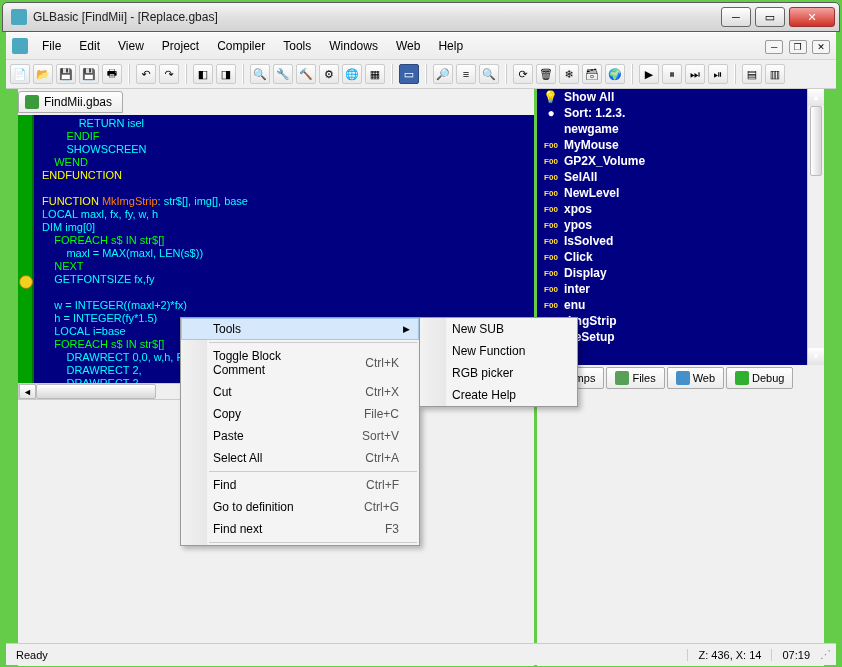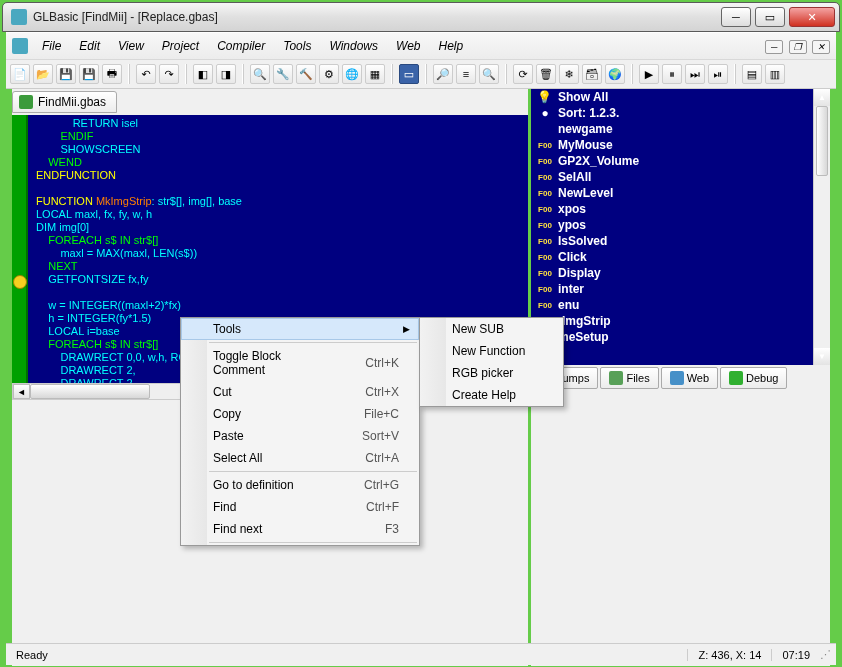"File" .mdi-header { font-style: italic -> none }
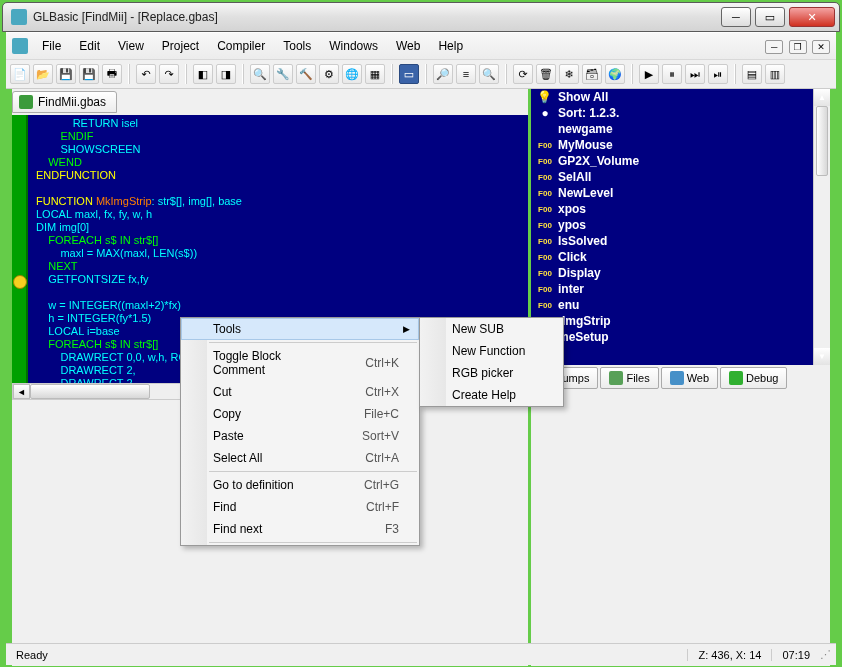"FindMii.gbas" .workspace { margin: 0 12px -> 0 18px }
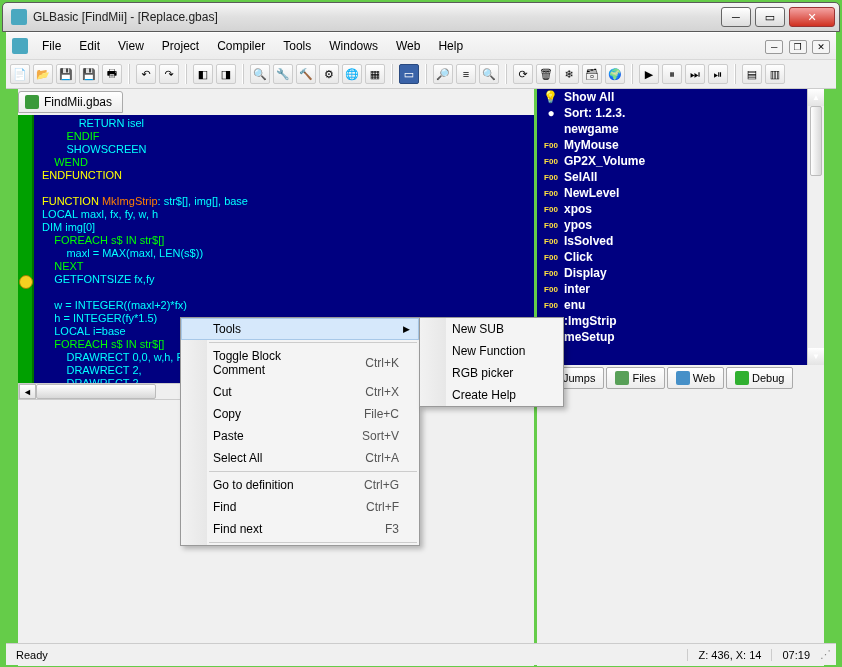"New SUB" div.context-menu { width: 145px -> 159px }
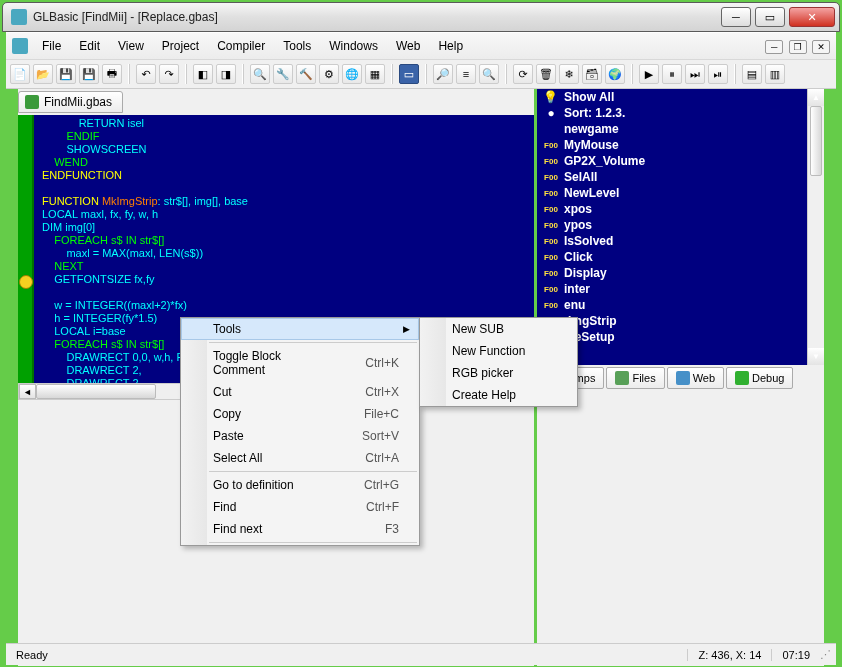"Go to definition" div.mi { order: before "Find" -> after "Find" }
